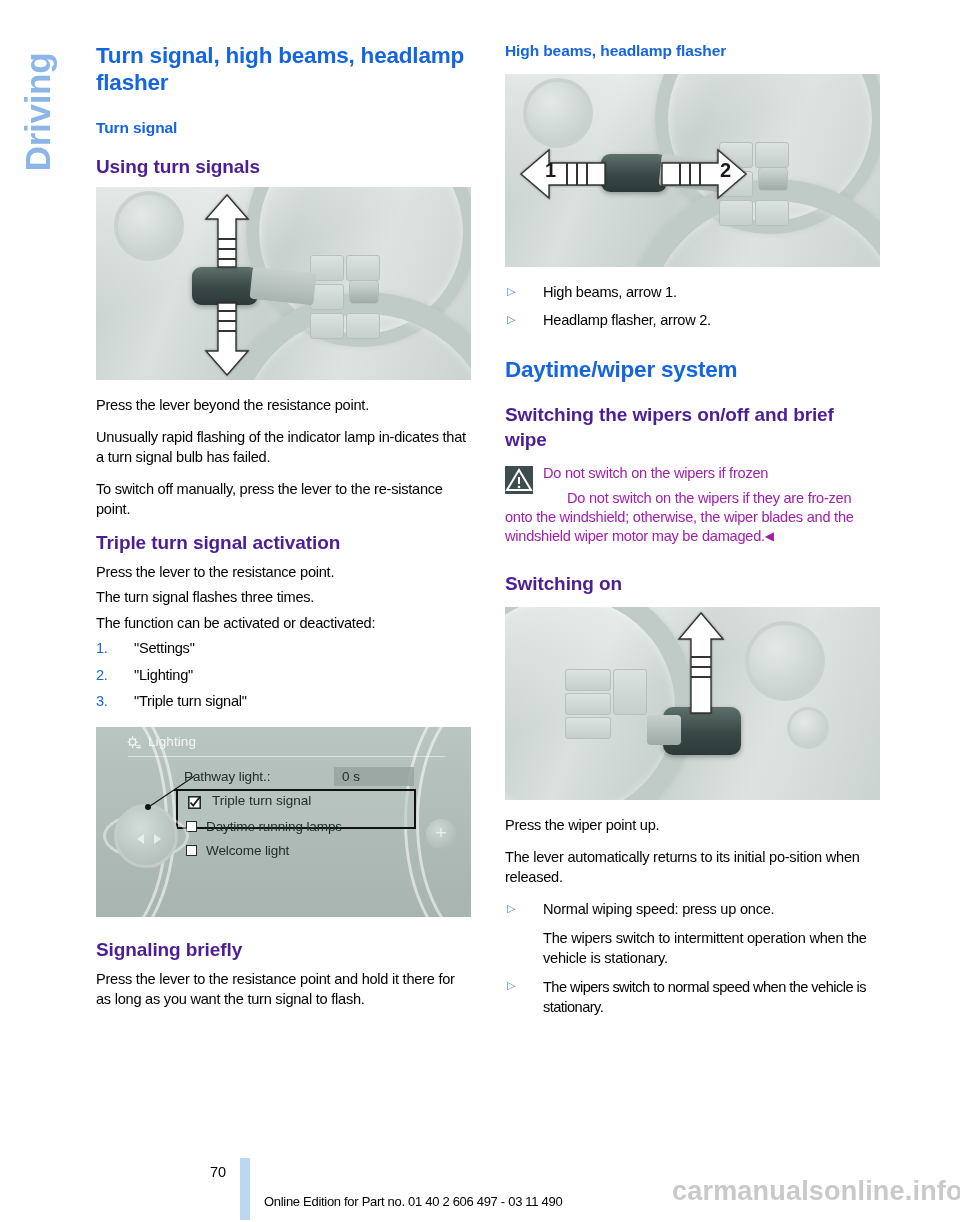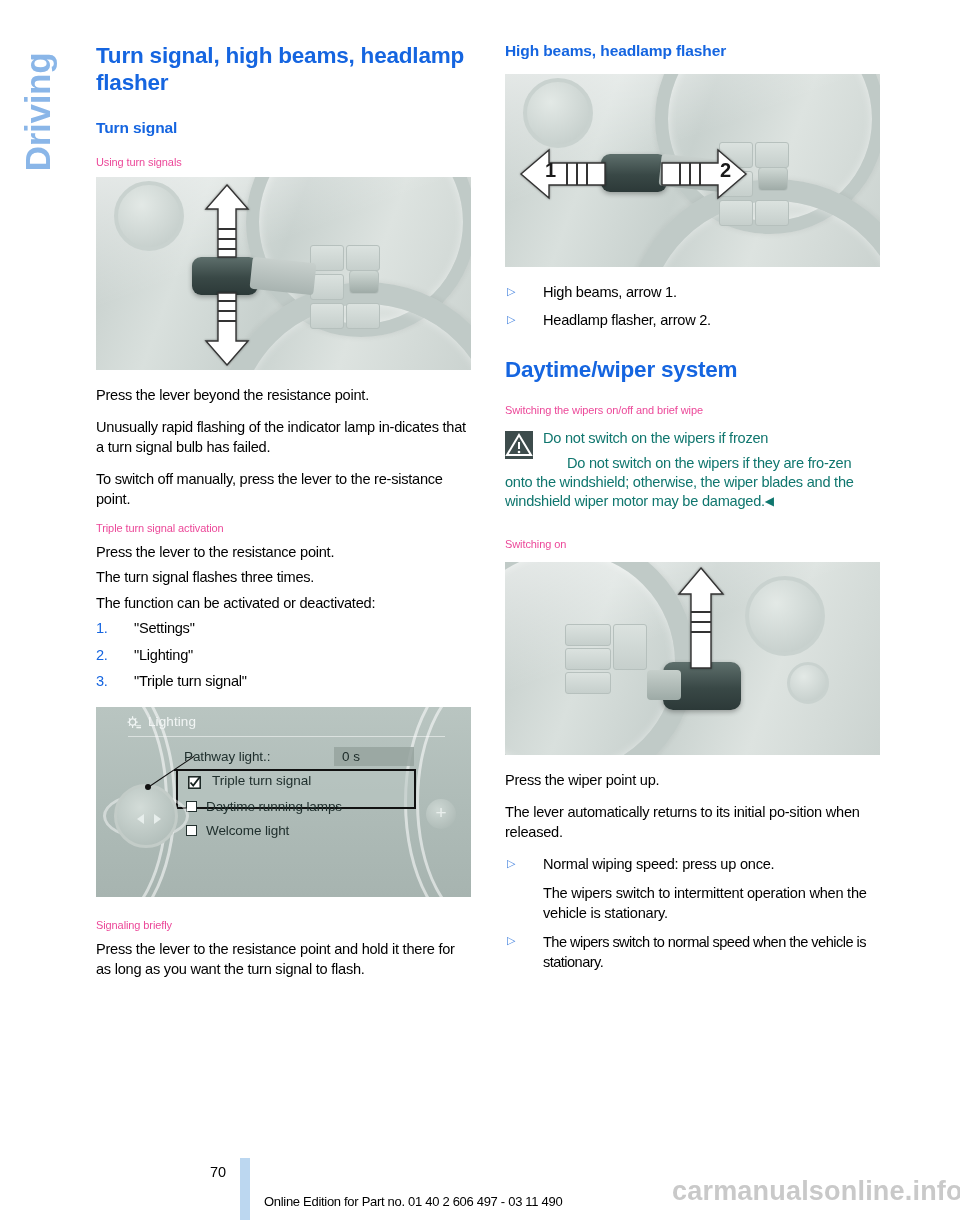"Using turn signals" h3.sub { color: #ec4899 -> #4c1d95; font-size: 11px -> 19px; font-weight: normal -> bold }
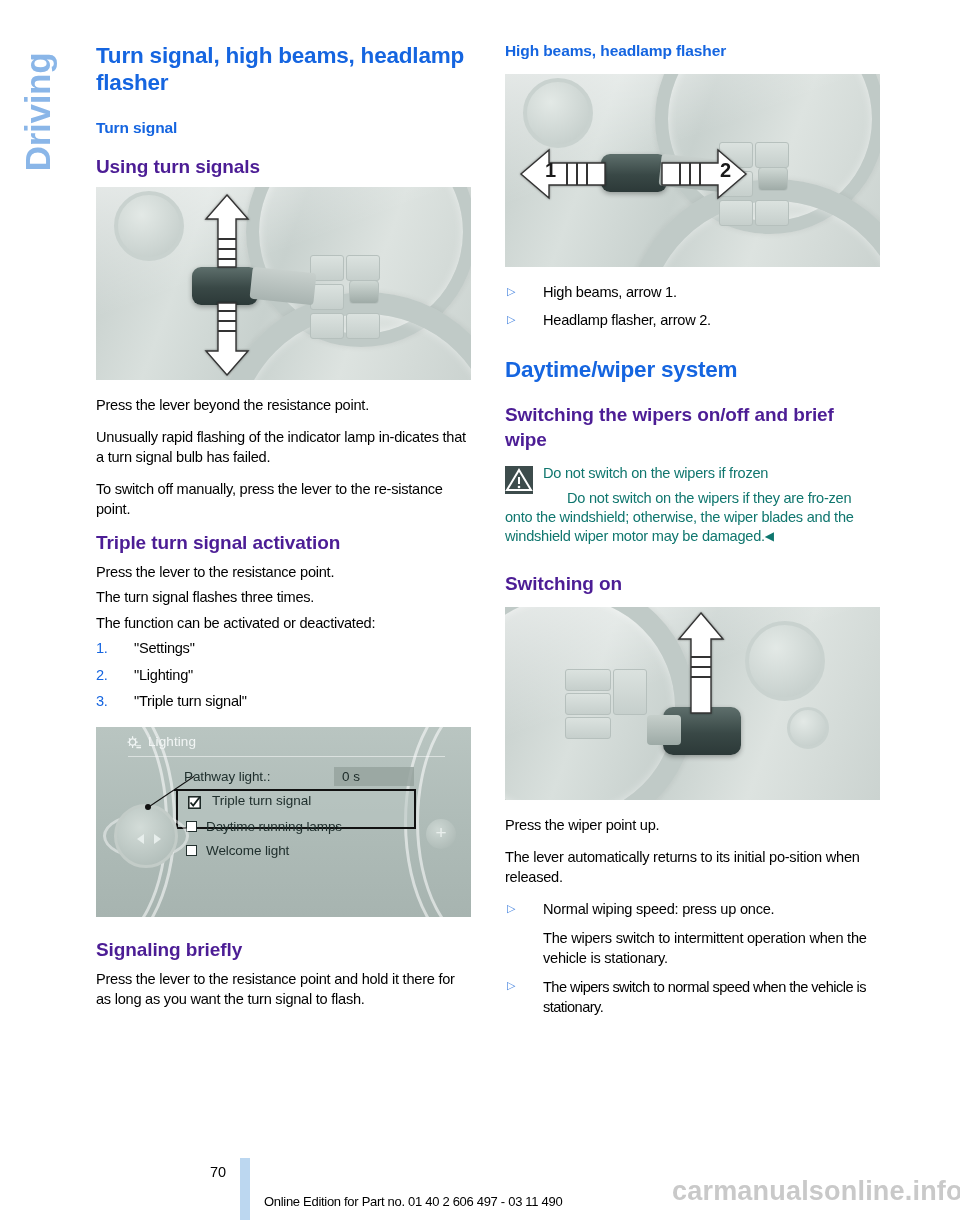"Do not switch on the" .warn-text { color: #0f766e -> #a21caf }
